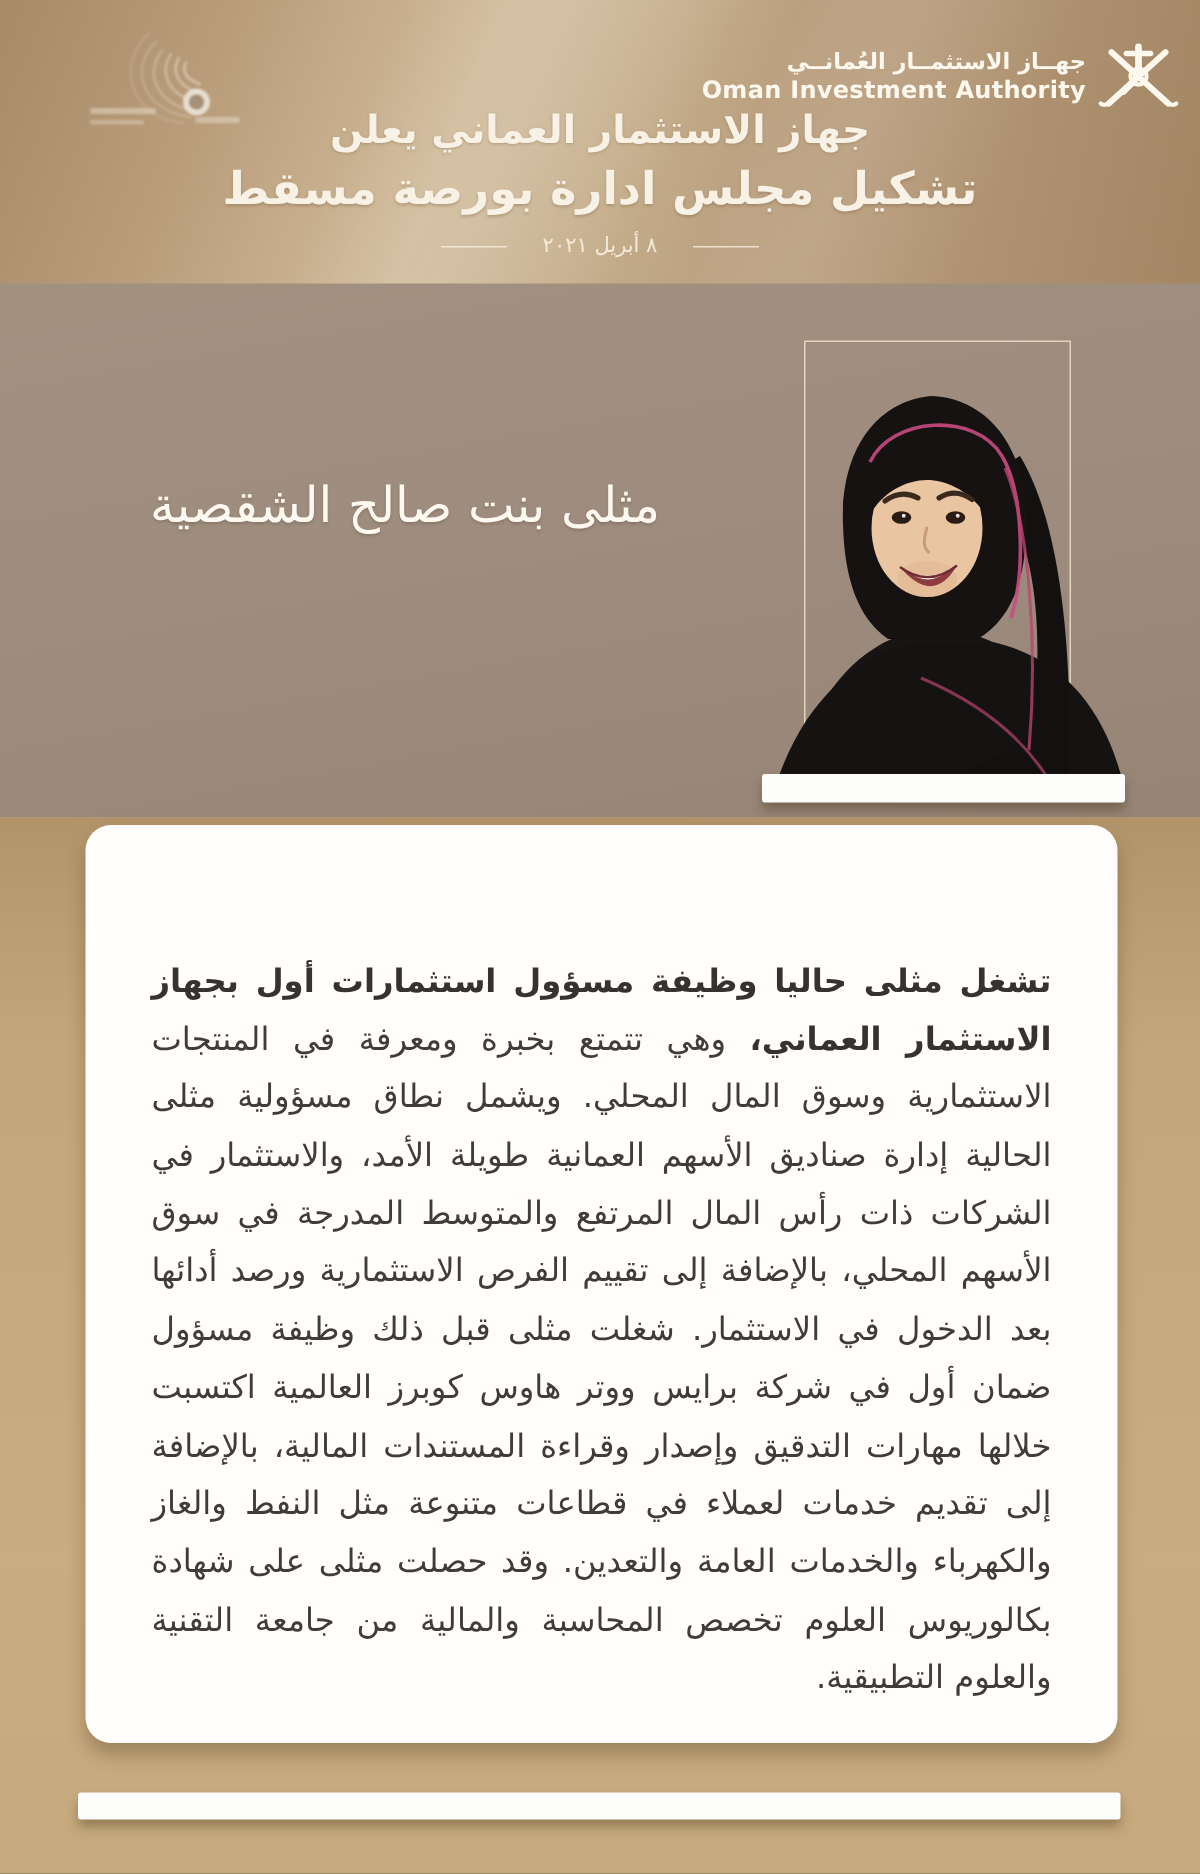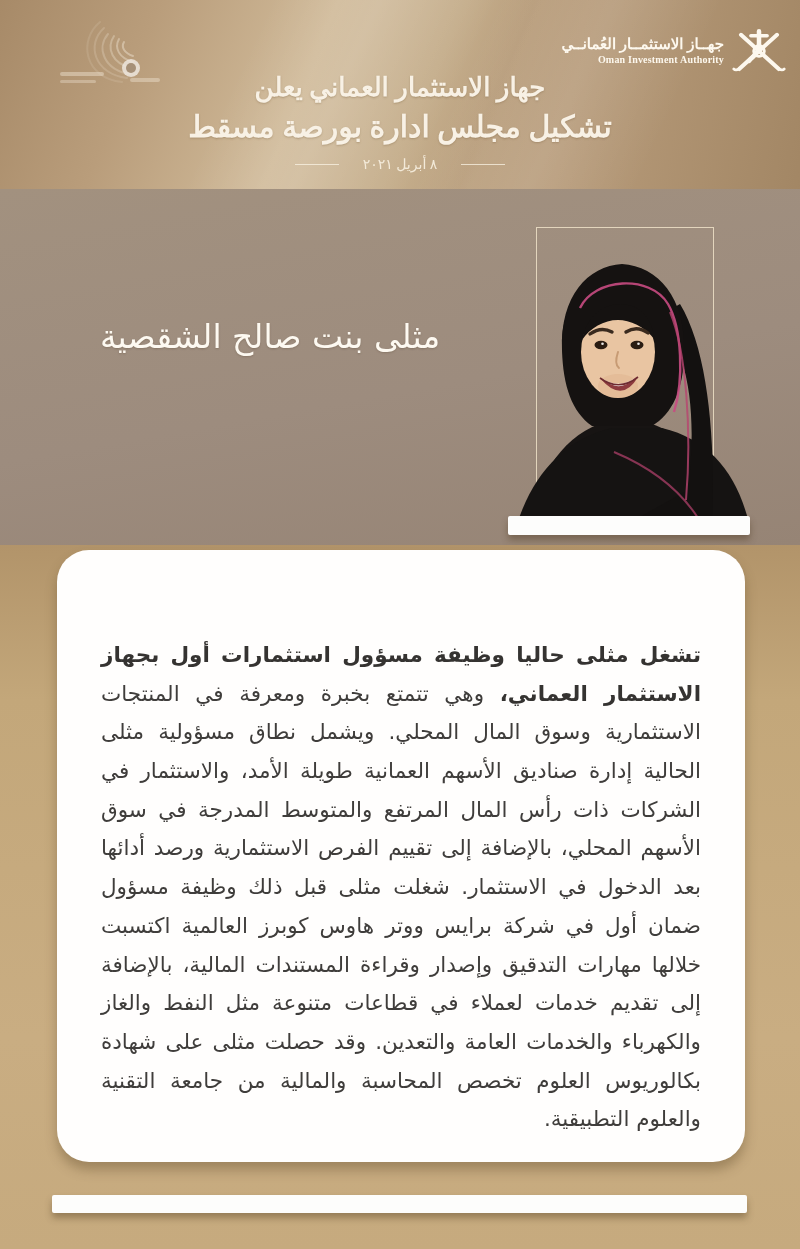"جهــاز الاستثمــار العُمانــي" .header-band { font-family: Liberation Serif, serif -> none }
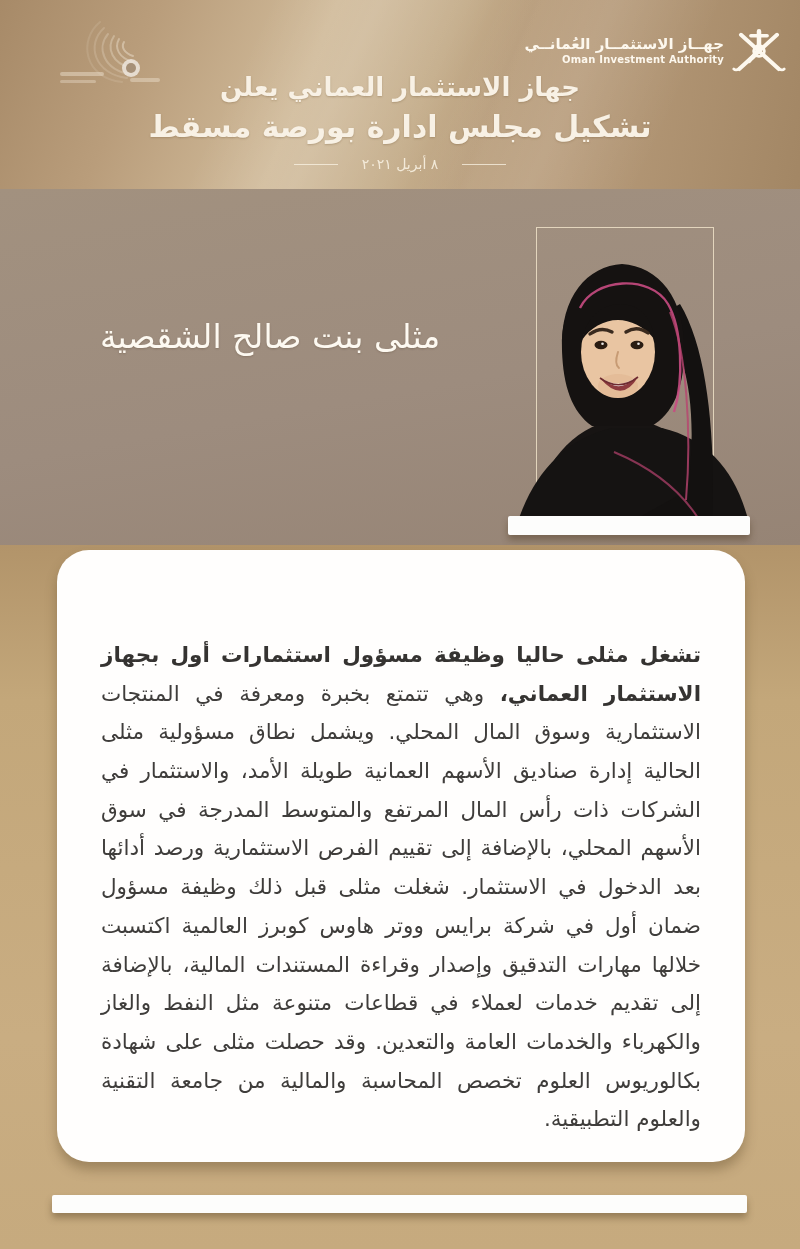"Oman Investment Authority" .oia-text .en { font-size: 10px -> 16px }
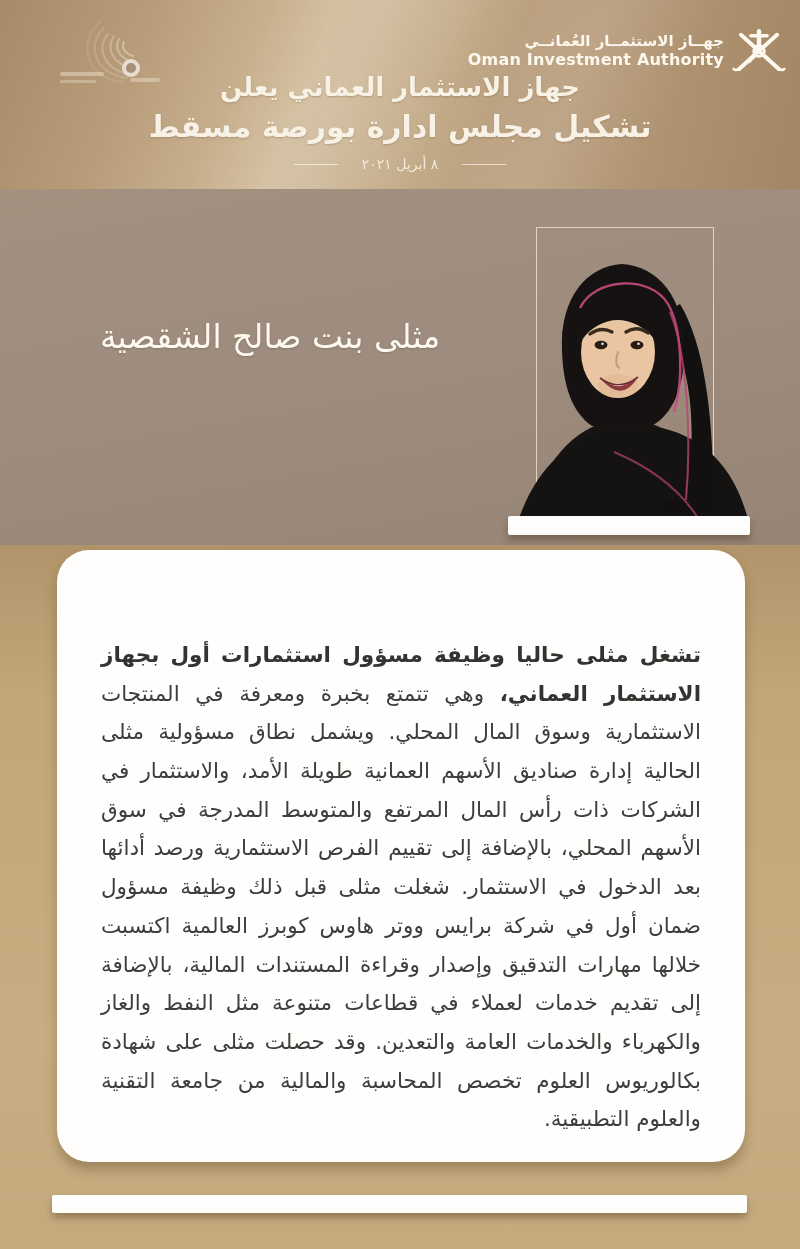"تشغل مثلى حاليا وظيفة مسؤول" .bio-card { border-radius: 32px -> 17px }
